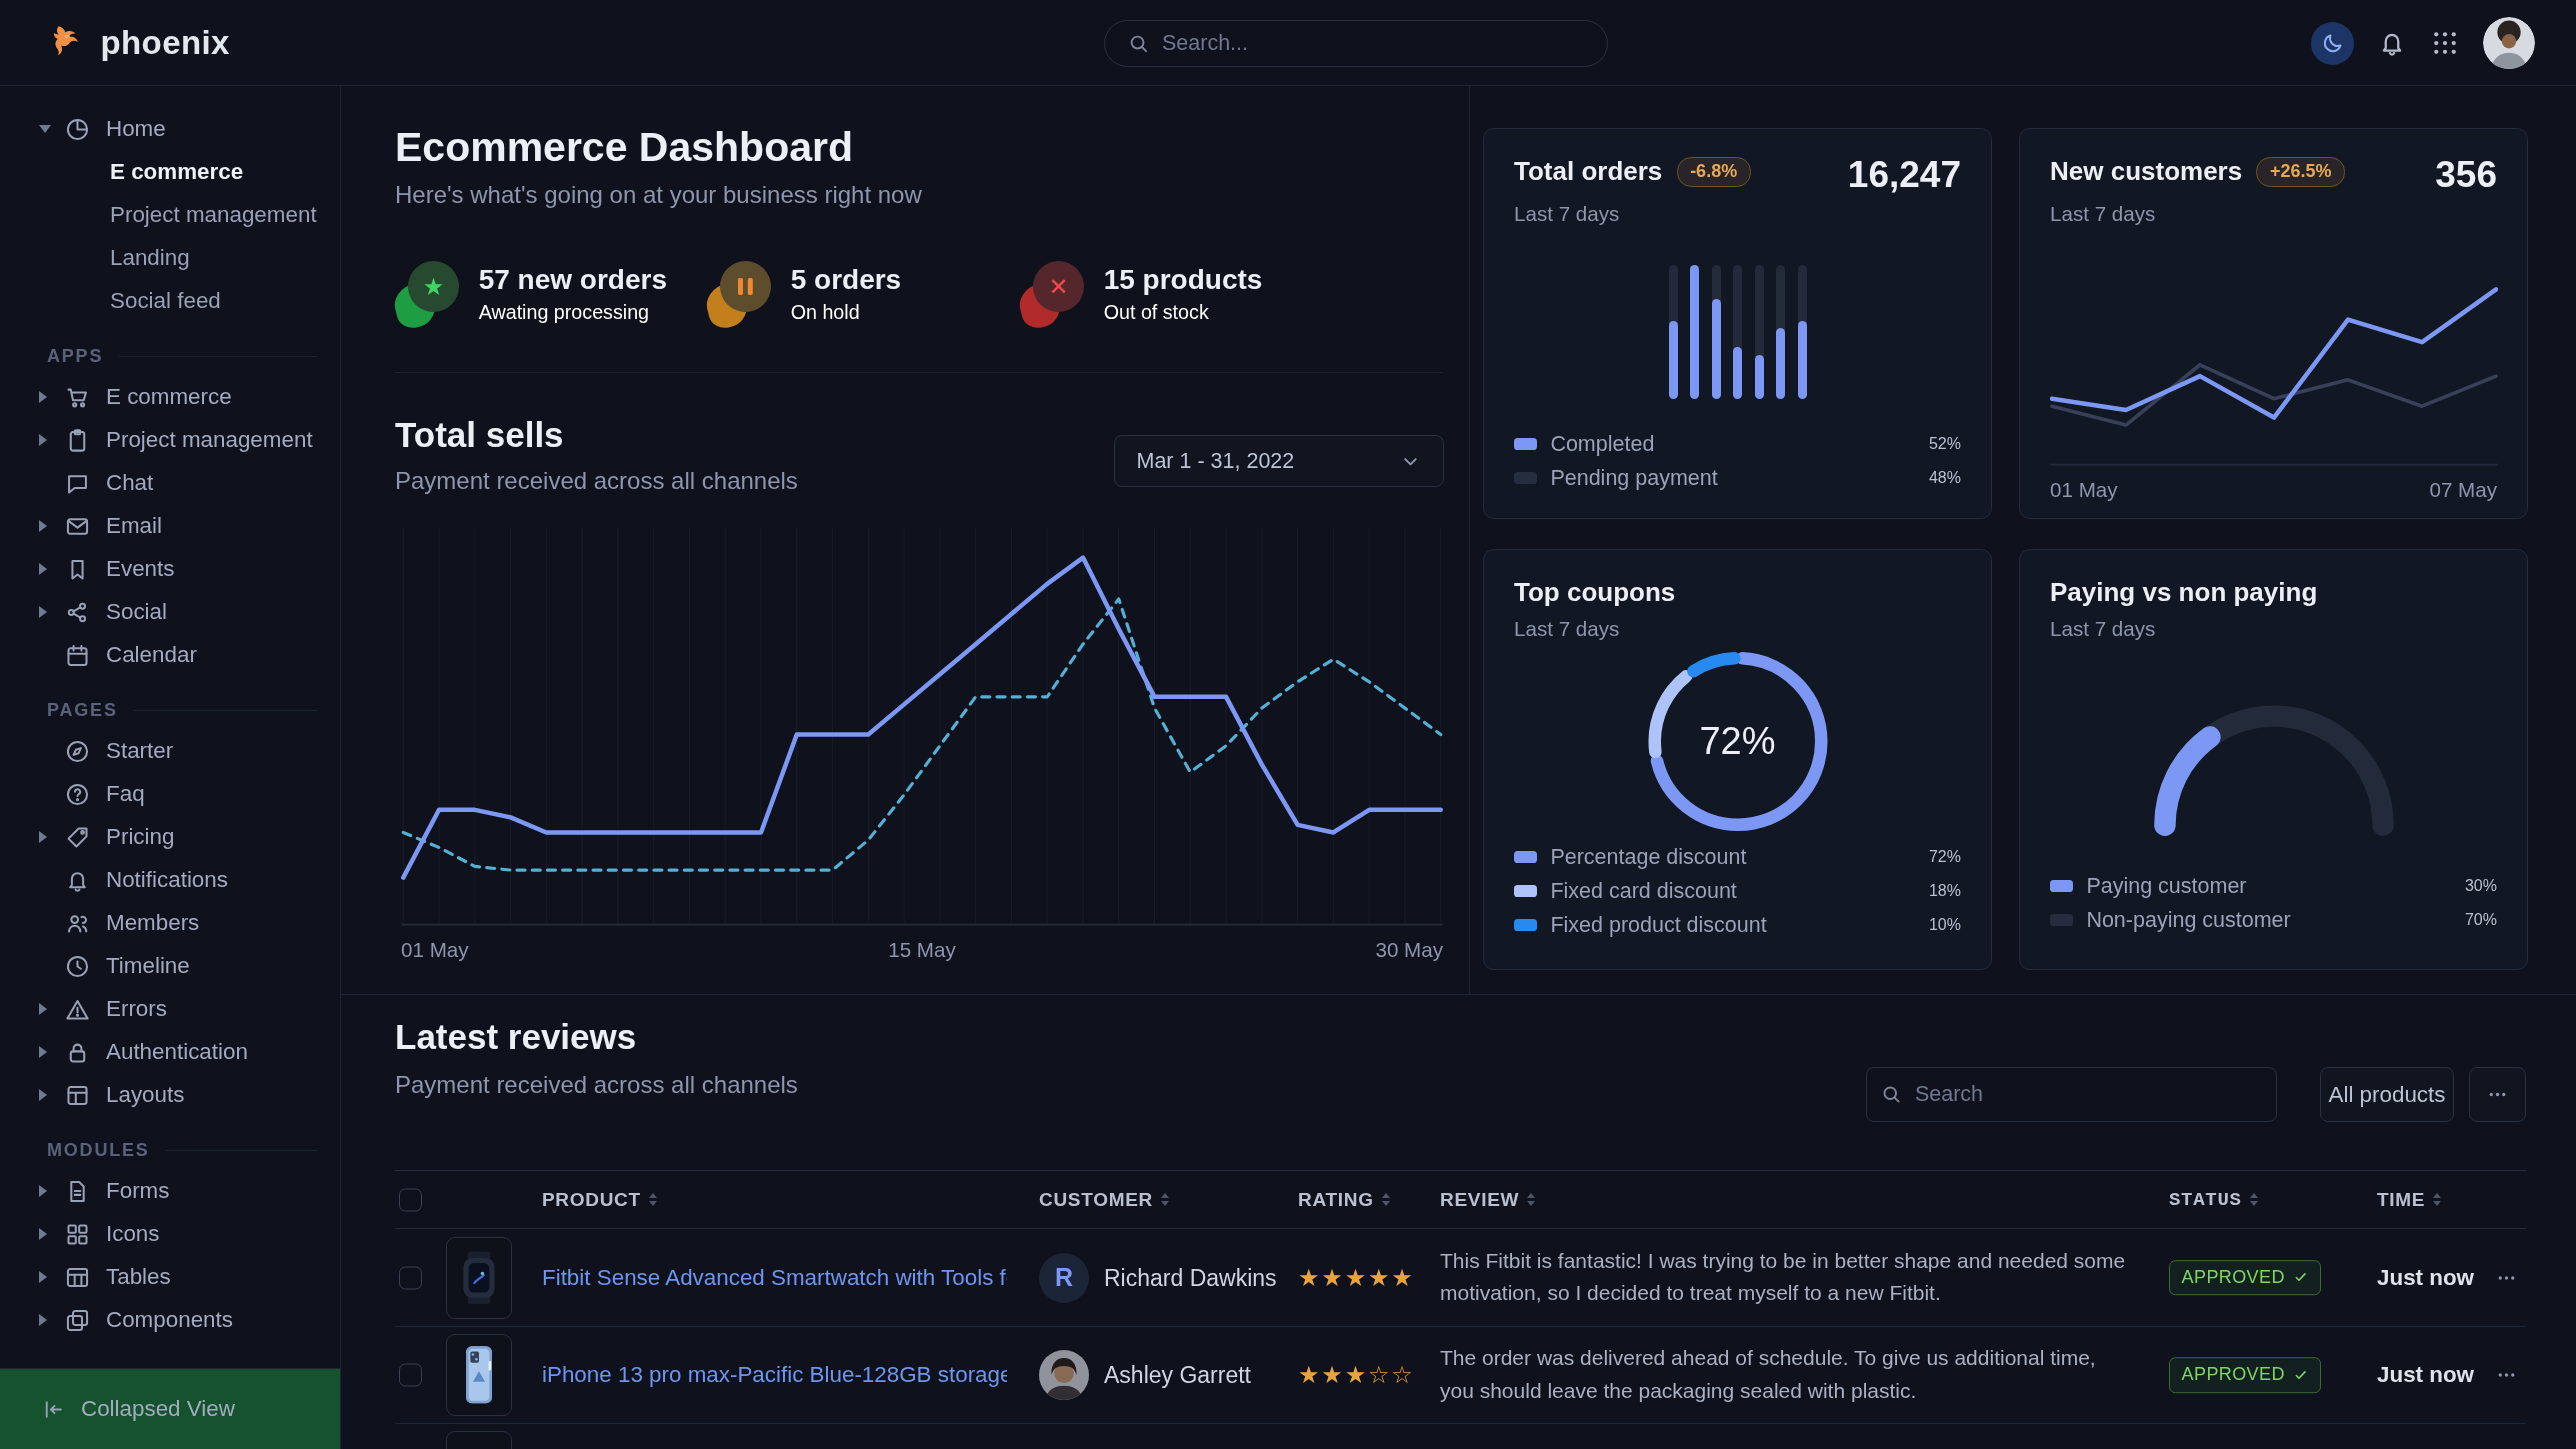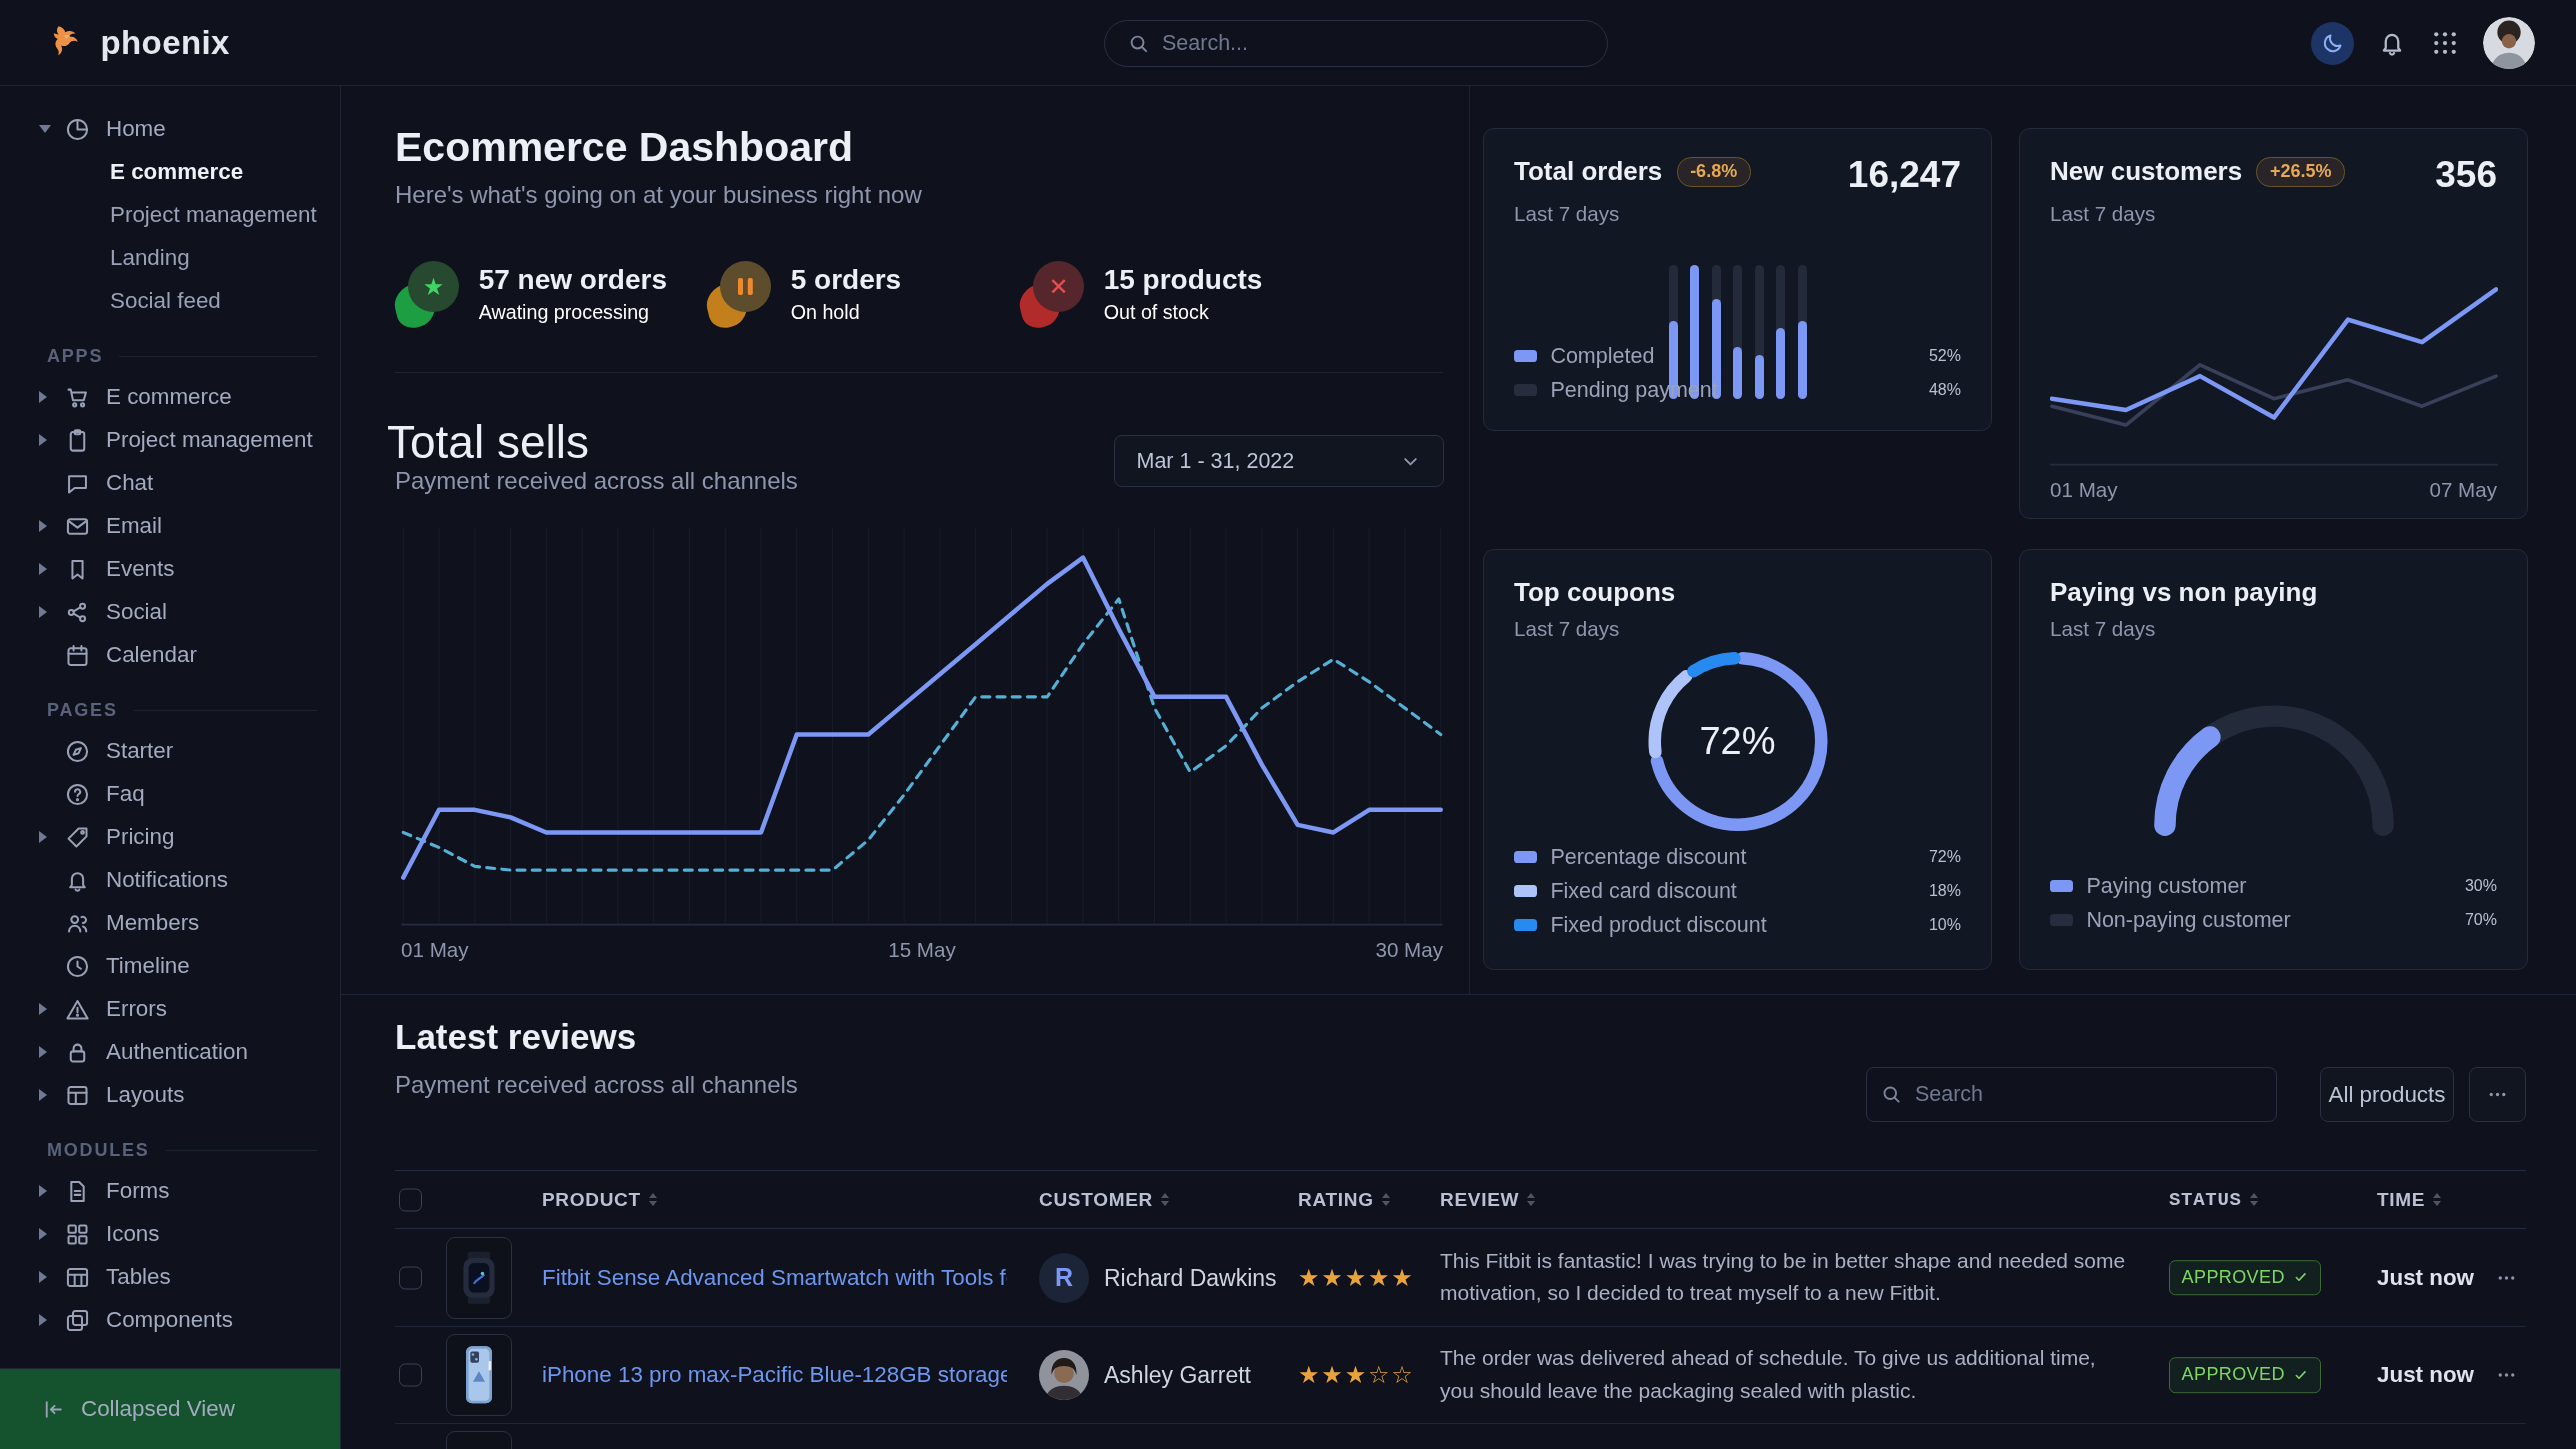"Total orders" div.card { height: 303px -> 391px }
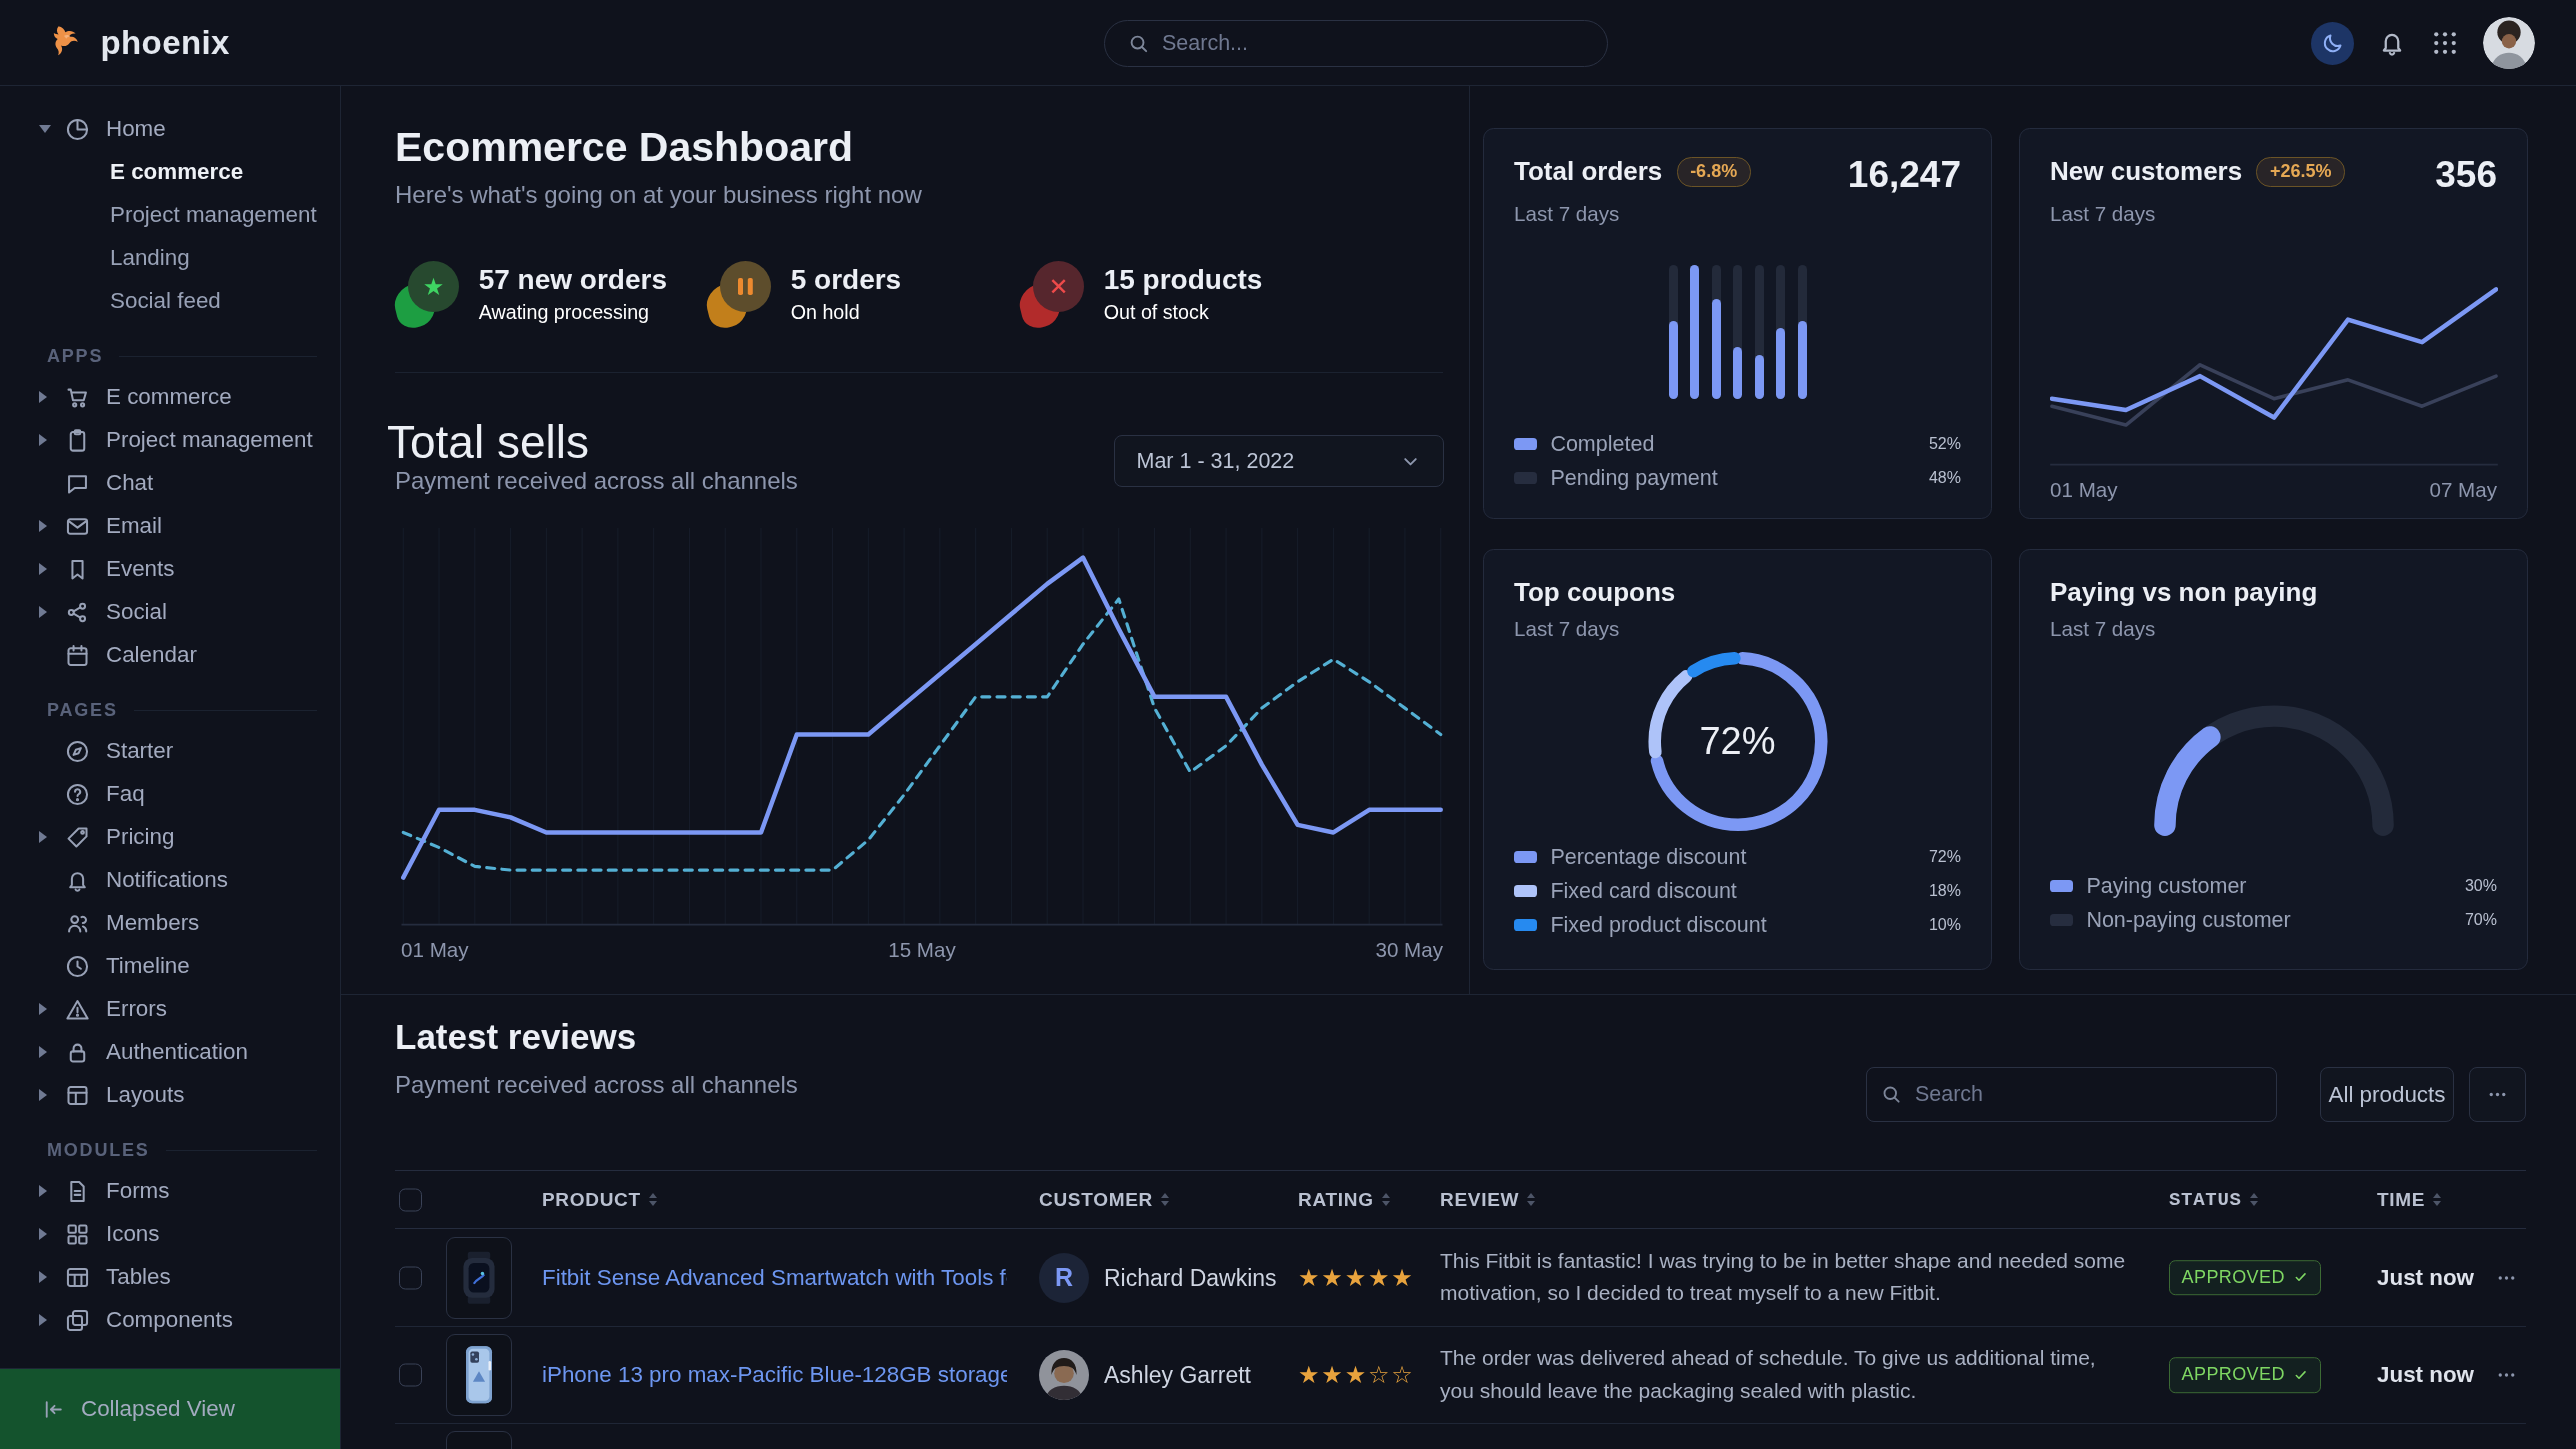"Total sells" .ts-title { font-size: 46px -> 35px; font-weight: 400 -> 700; left: 46px -> 54px }
